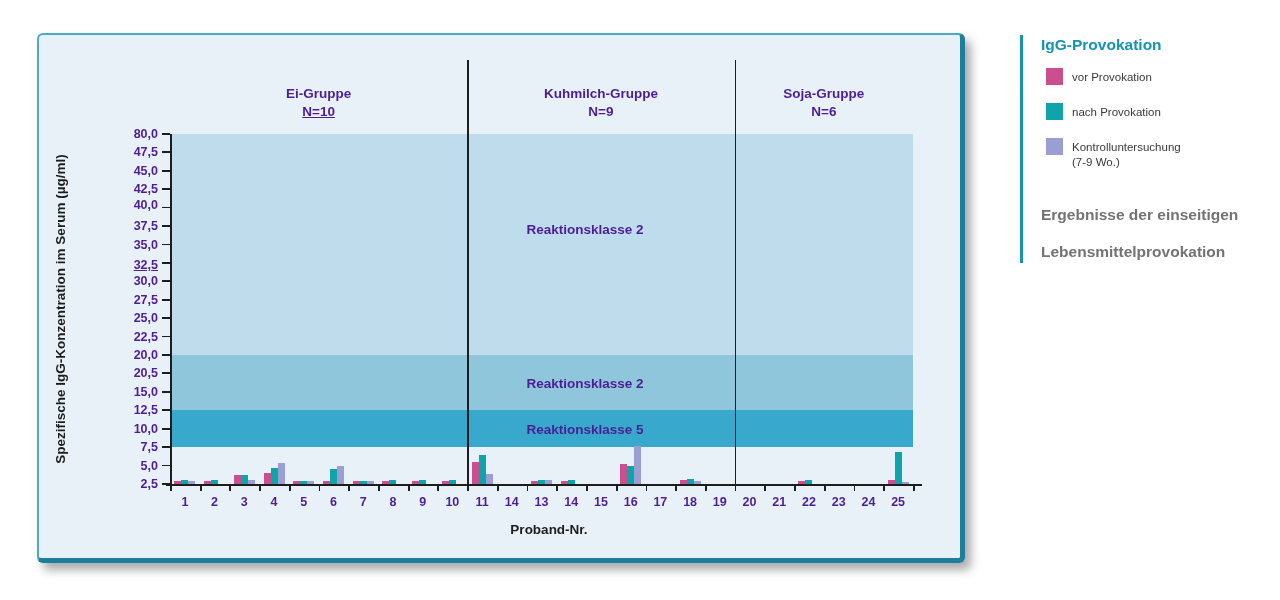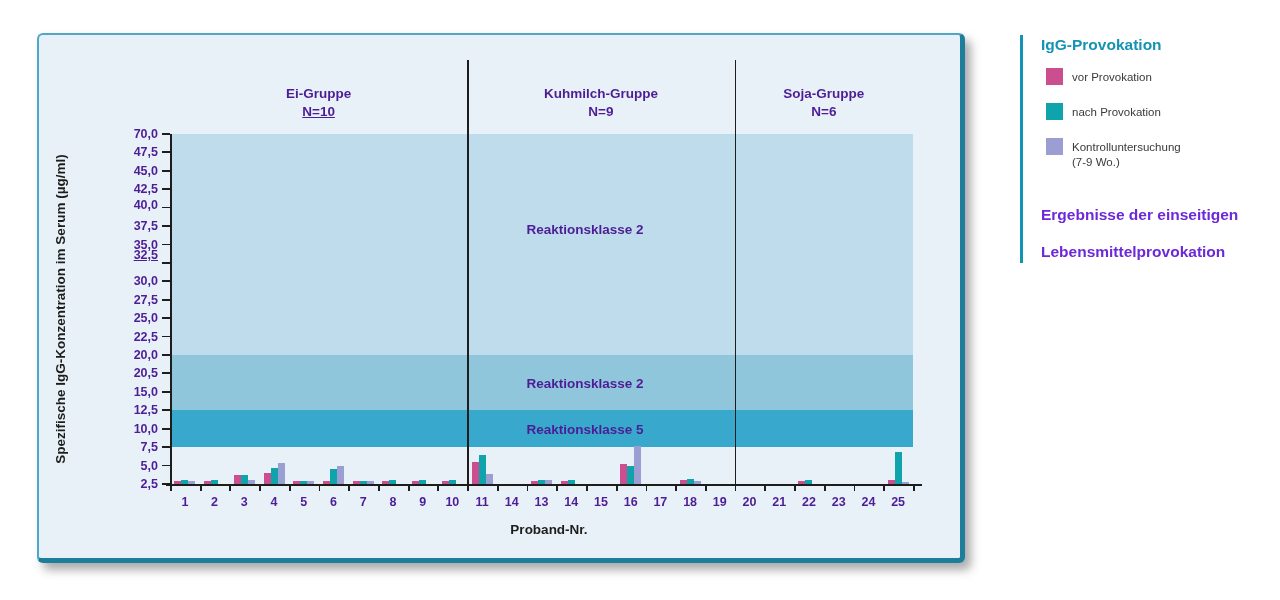"70,0" div.y-num { text: 70,0 -> 80,0 }
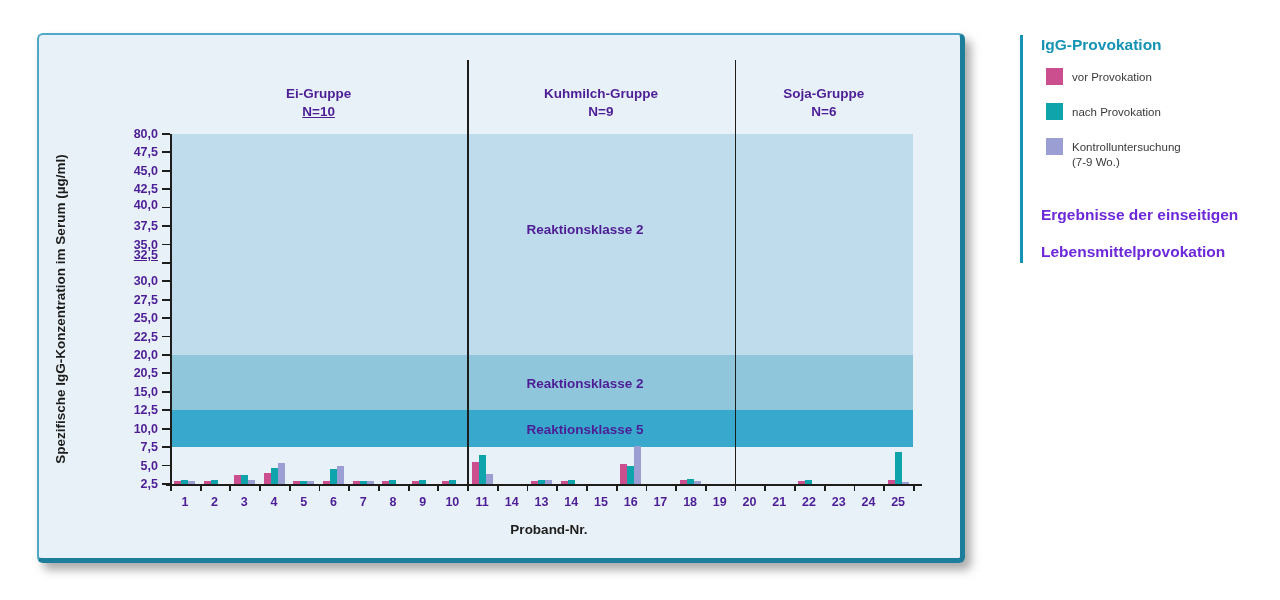"Ergebnisse der einseitigen" .legend-foot { color: #6d28d9 -> #737373 }
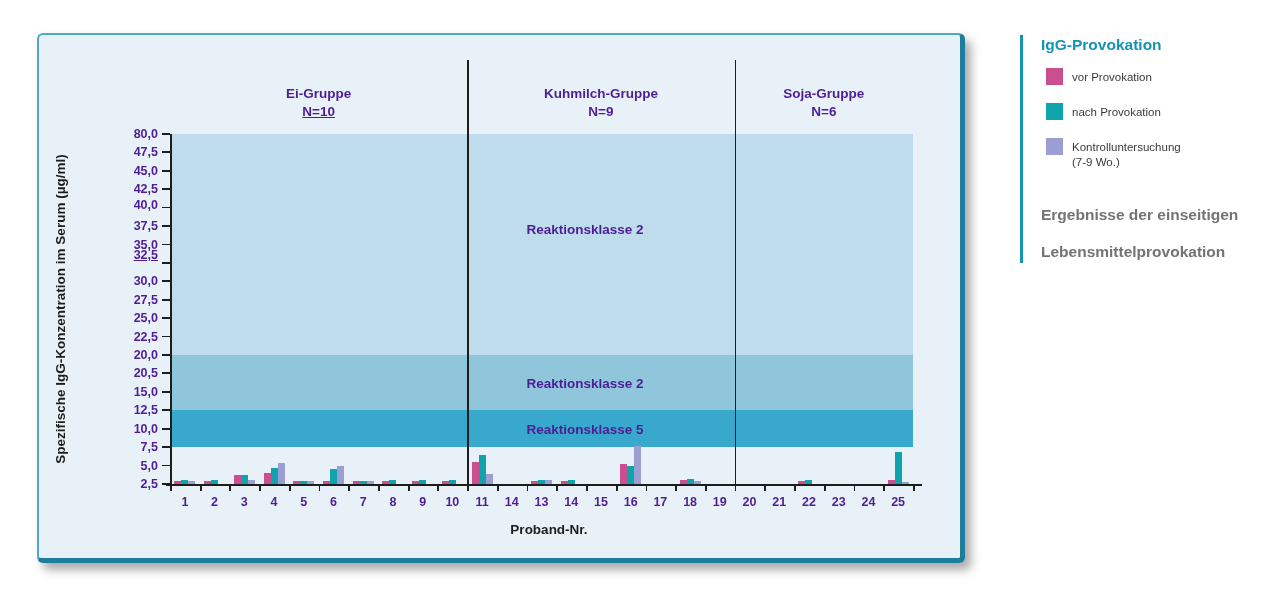"32,5" div.y-num { top: 213px -> 223px }
